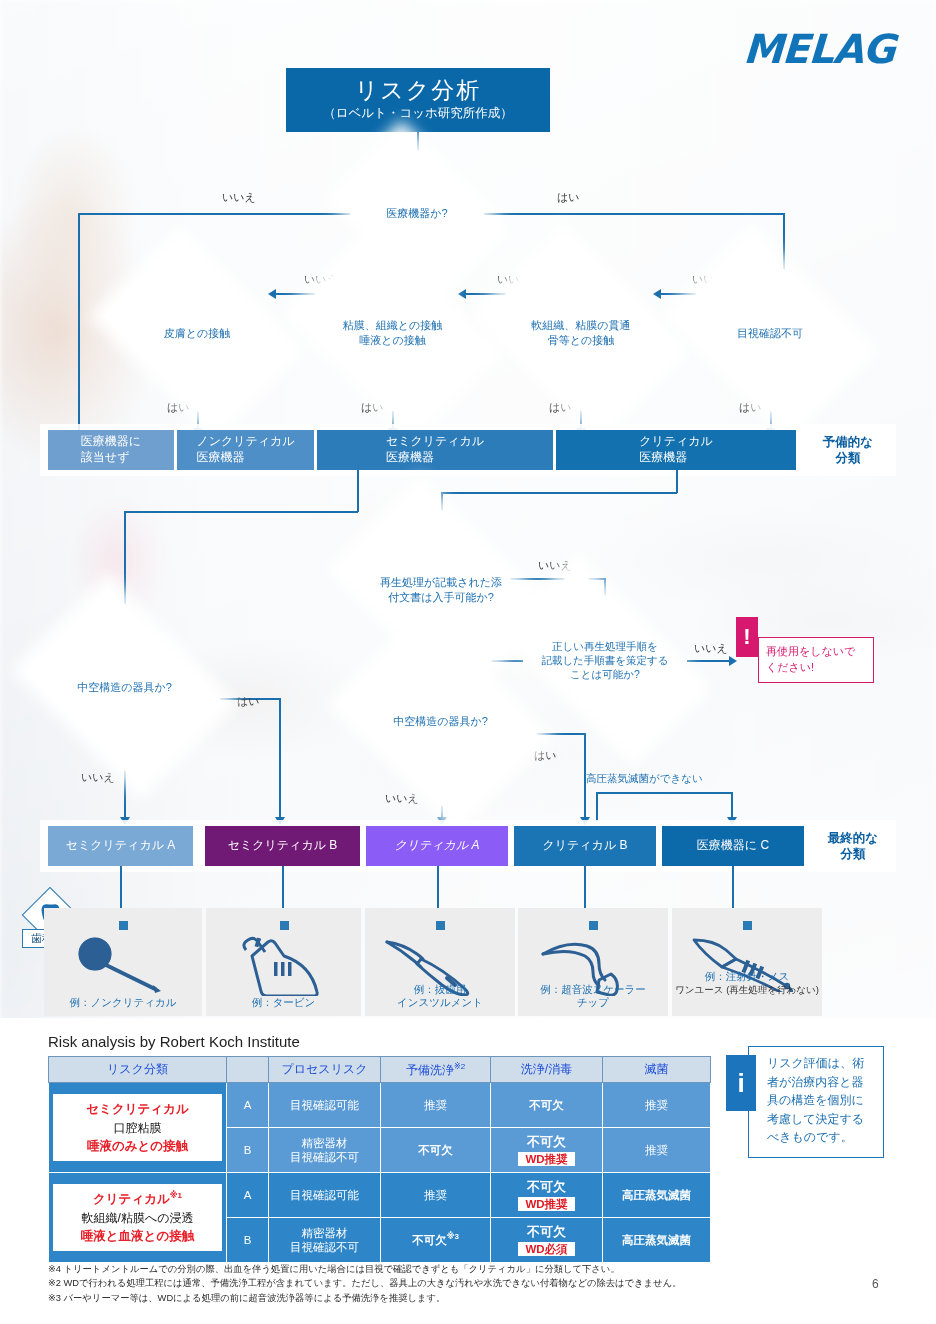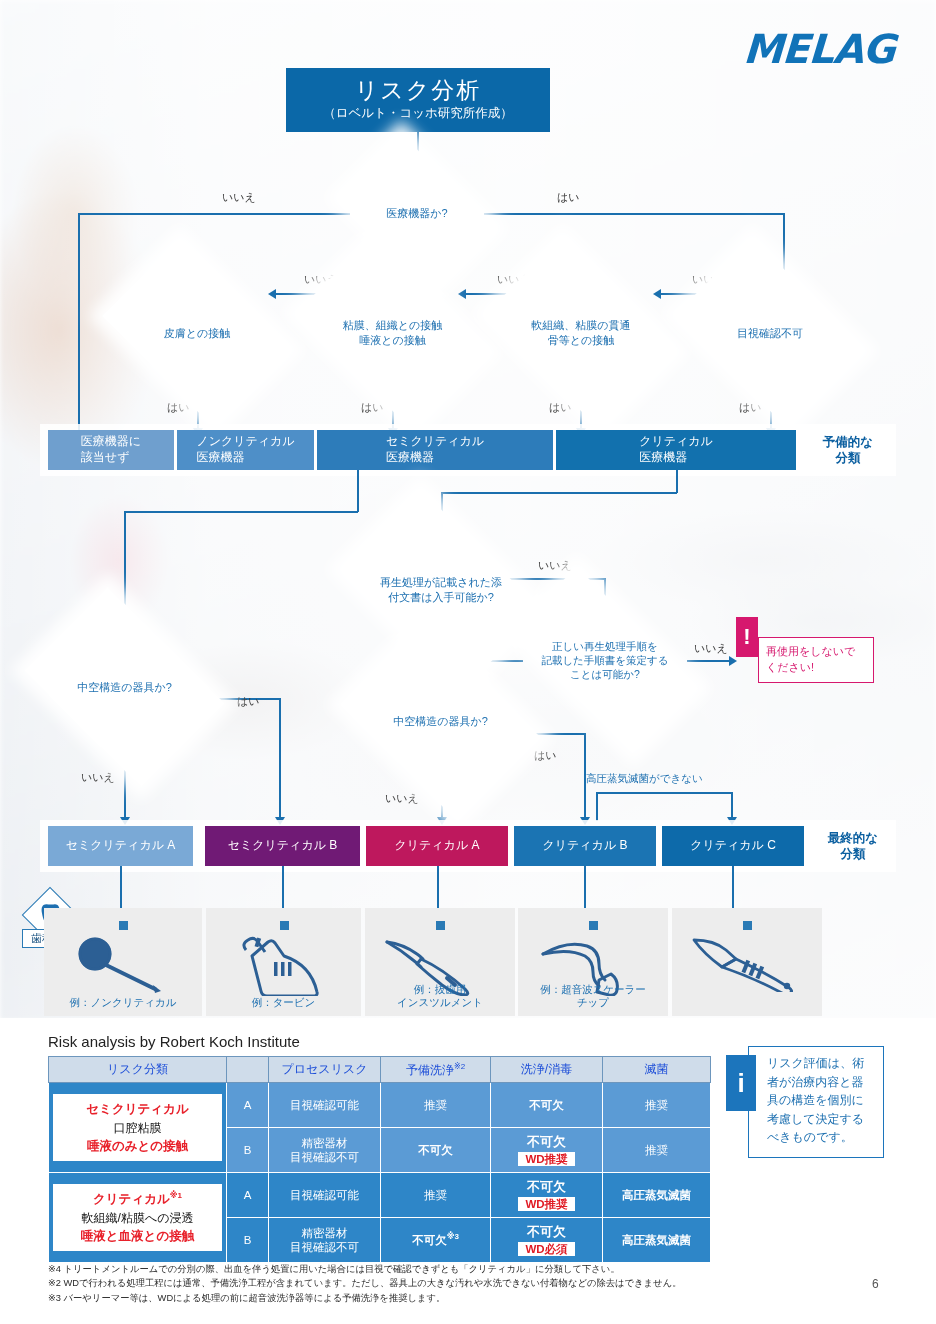"クリティカル A" div.cbox { background: #be185d -> #8b5cf6; font-style: none -> italic }
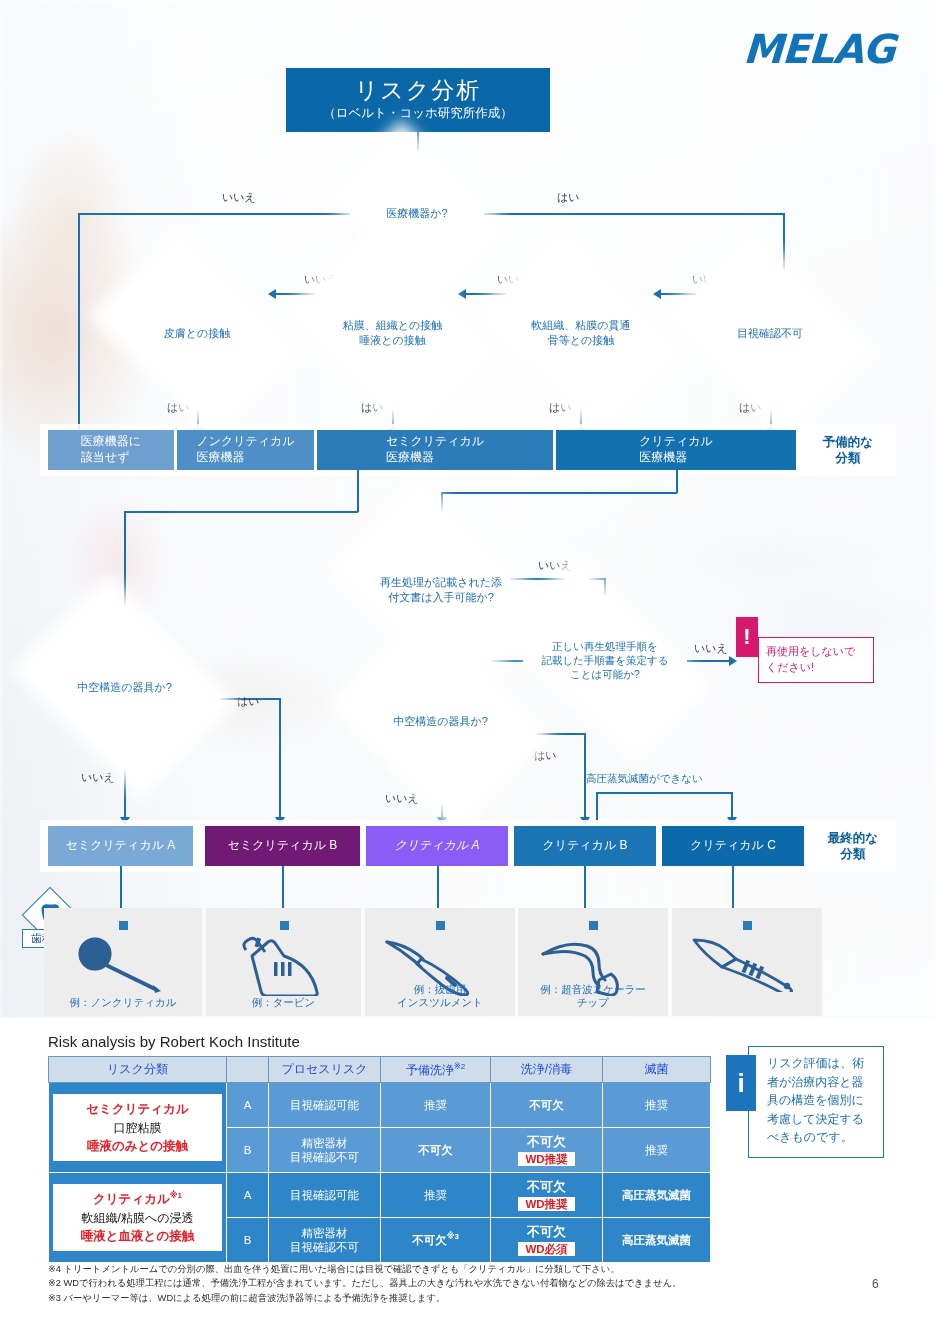"クリティカル C" div.cbox { text: クリティカル -> 医療機器に }
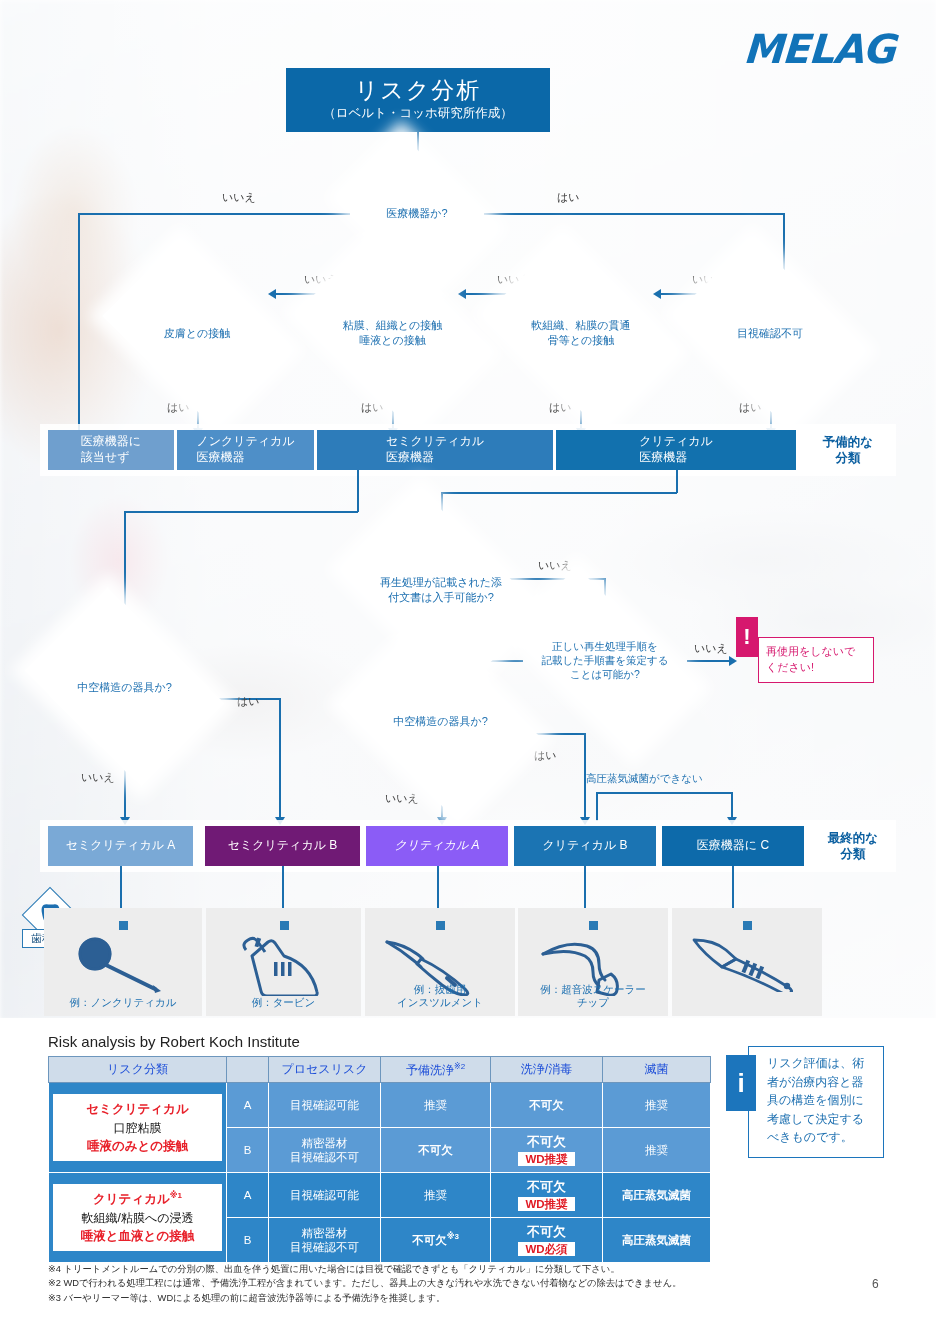"例：注射針・メス" div.cap { html: none -> <div> <span>例：注射針・メス</span> <small>ワンユース (再生処理を行わない)</small> </div> }
